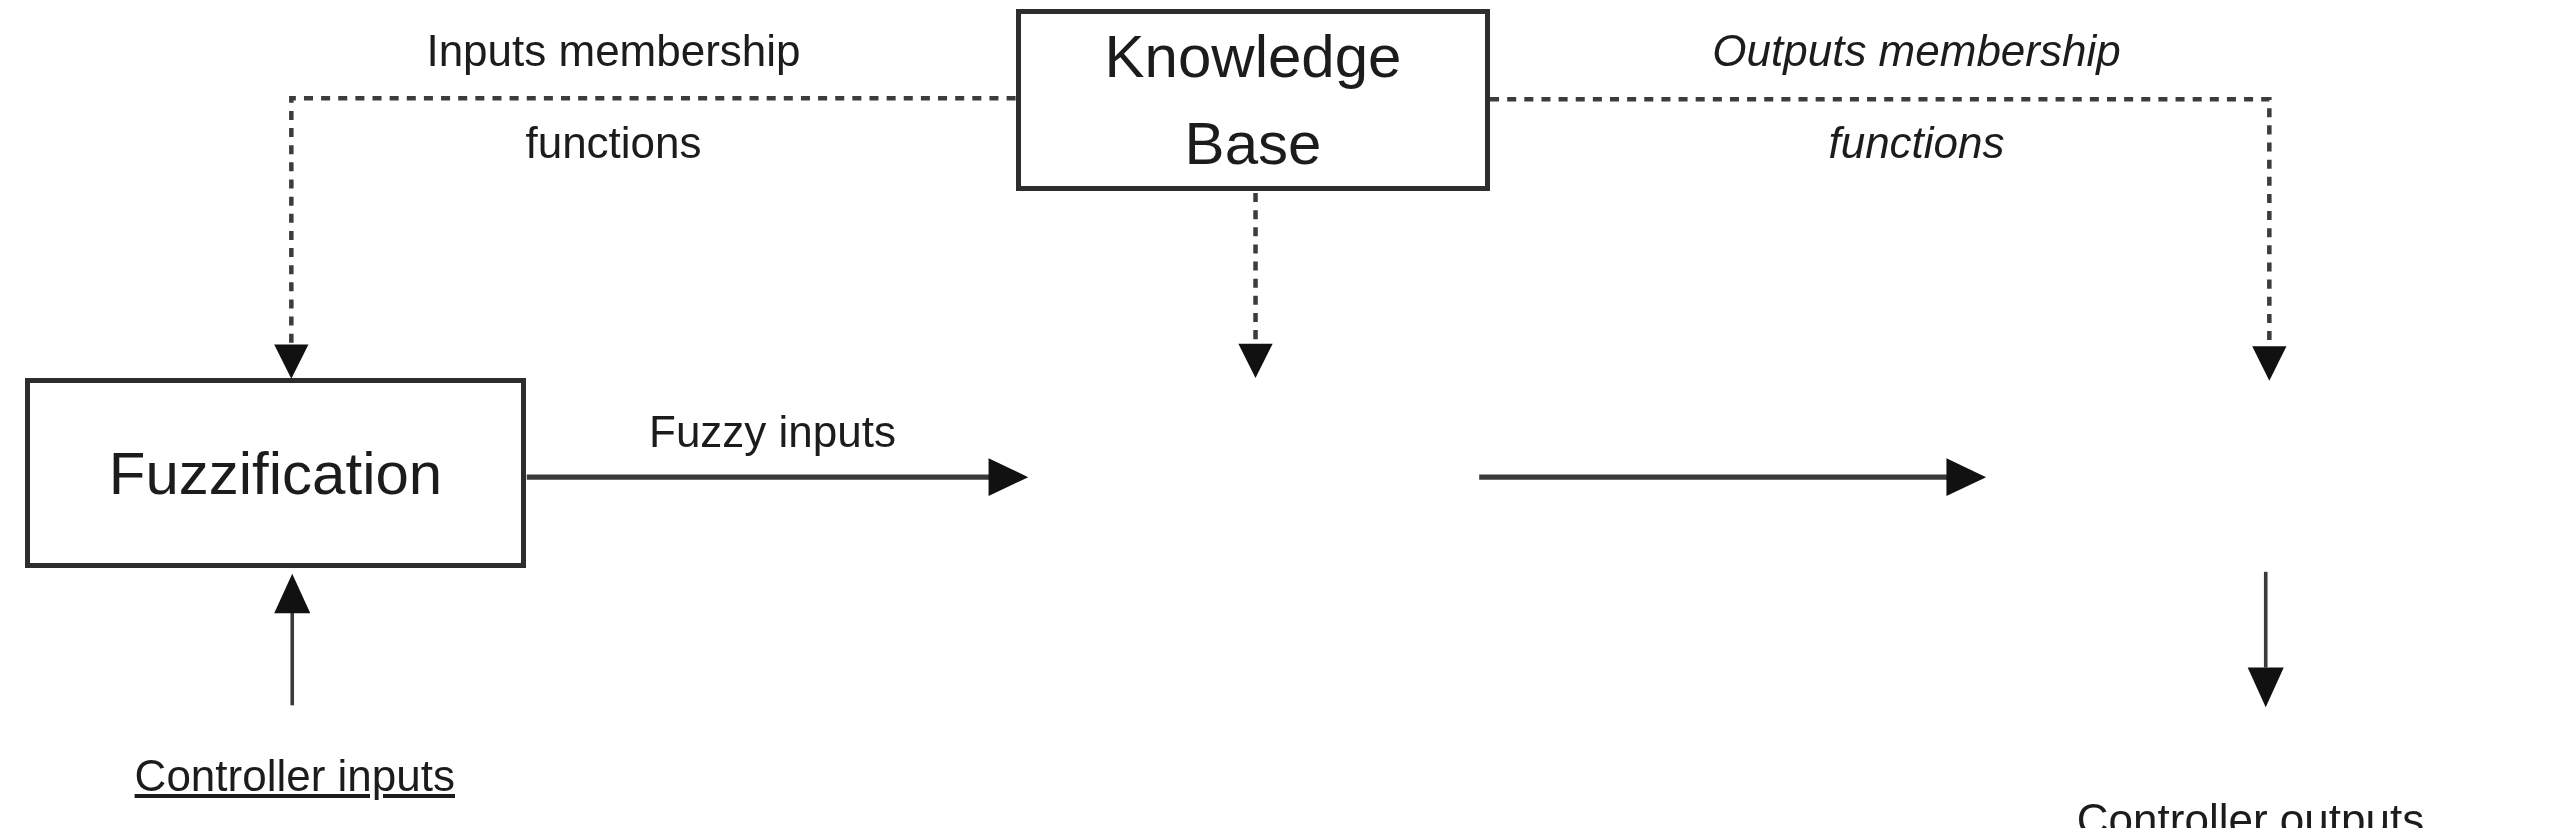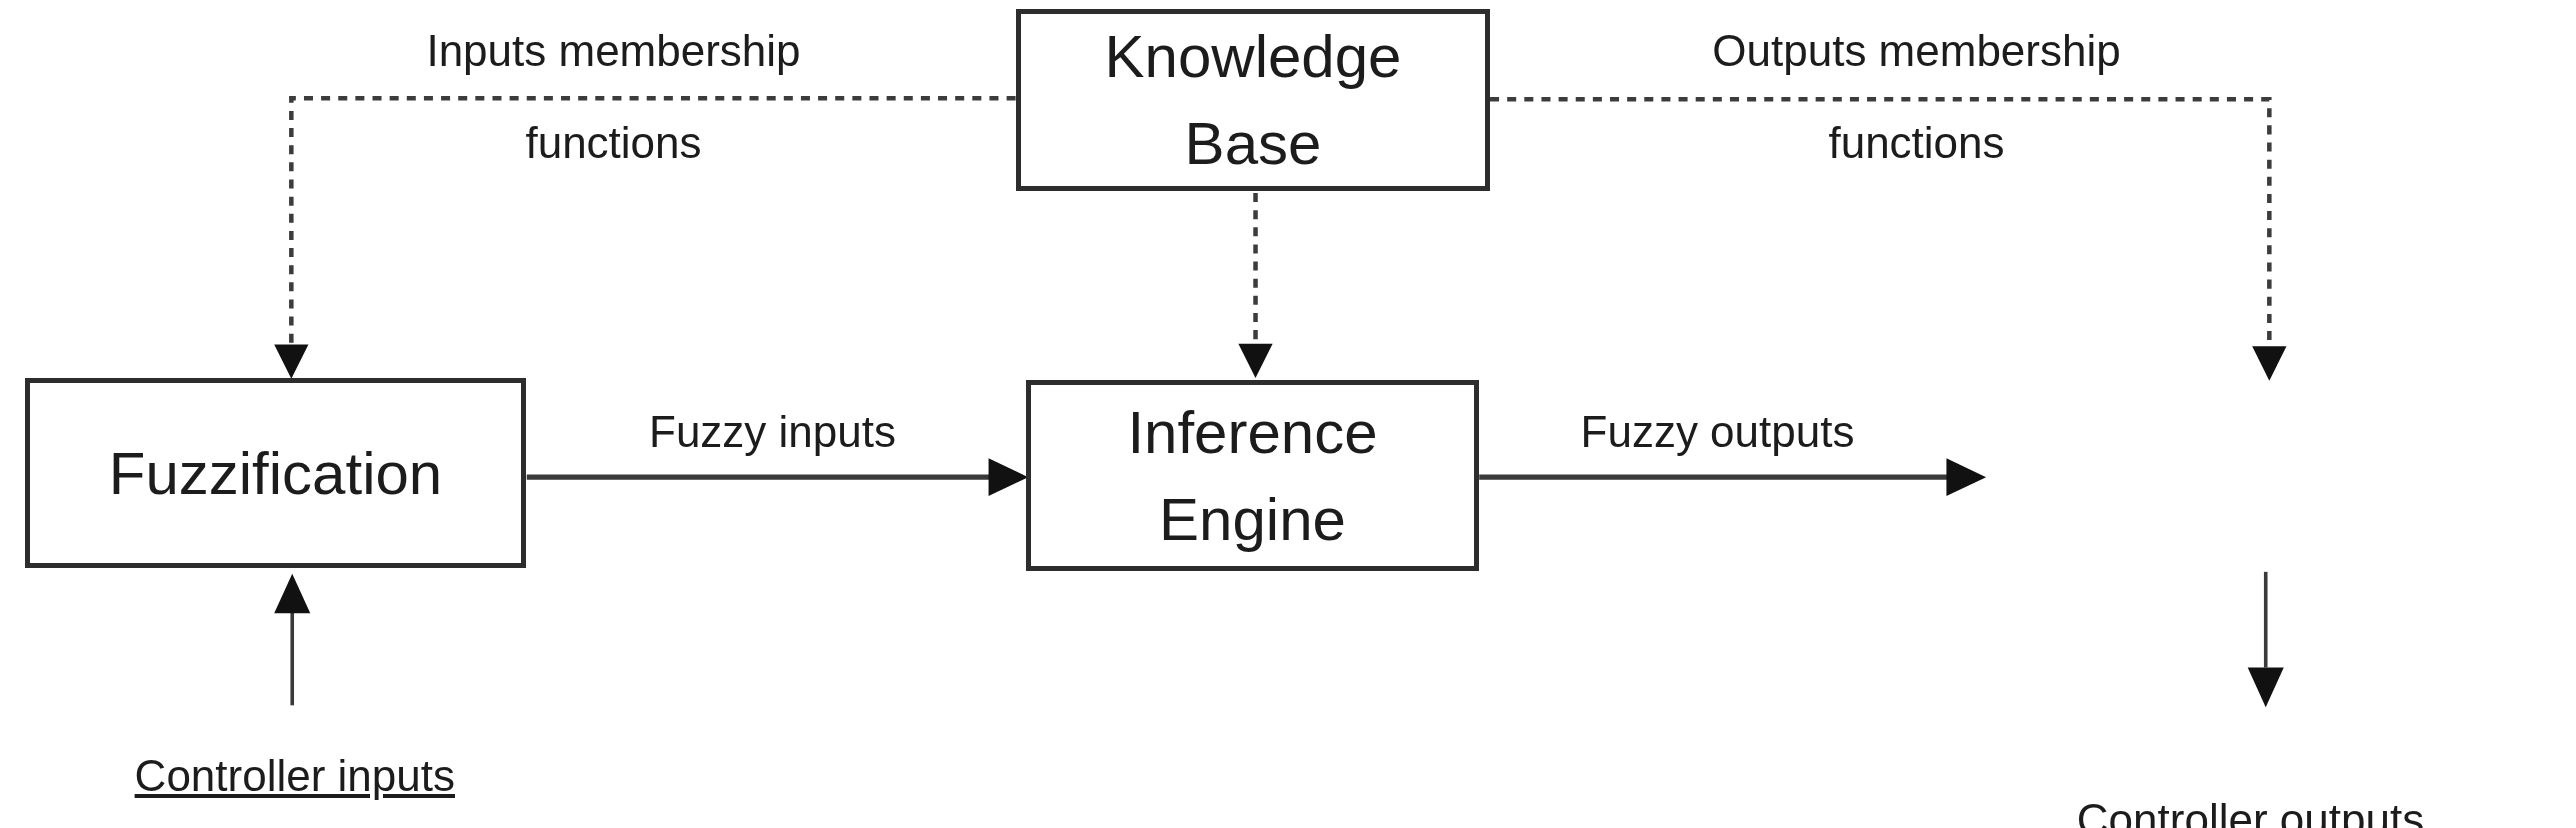"Outputs membership" div.lbl { font-style: none -> italic }
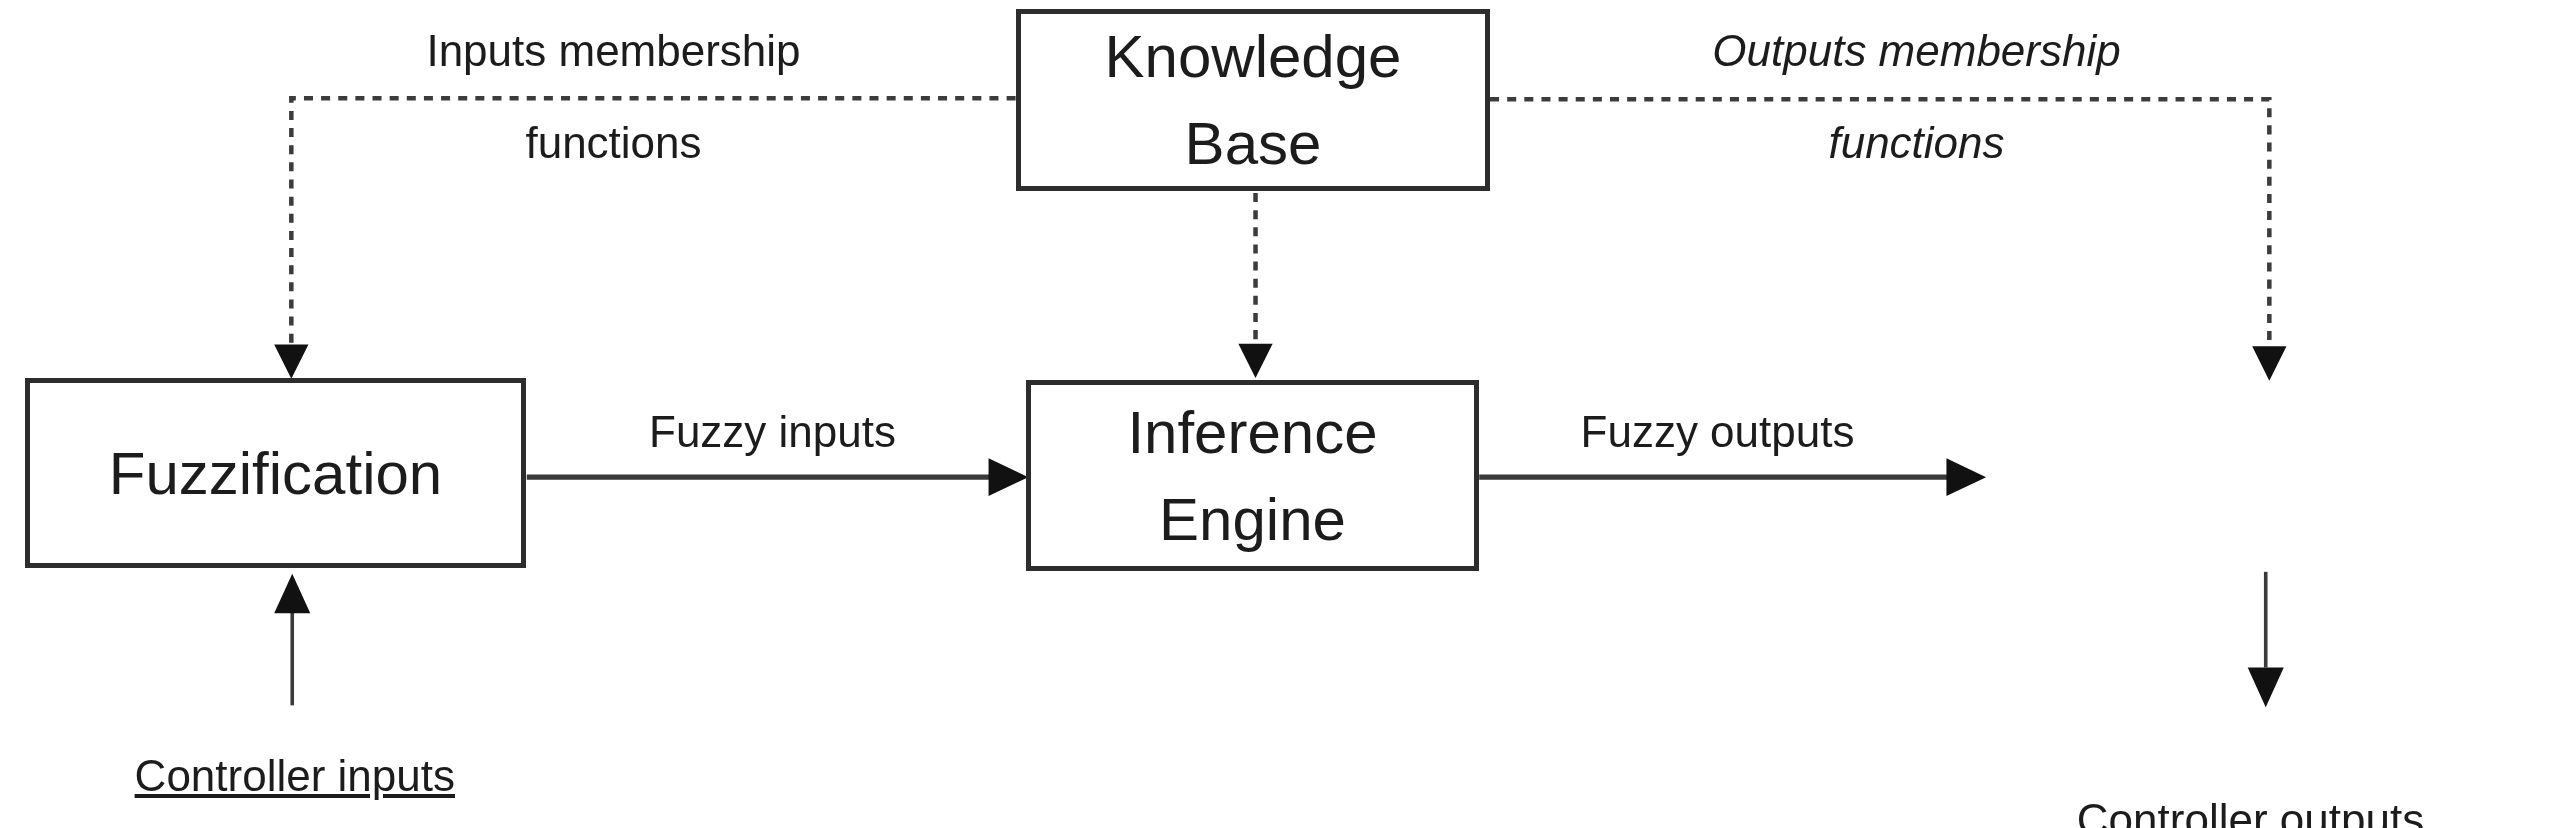"Inference" div.box { html: <div>Inference Engine</div> -> none }
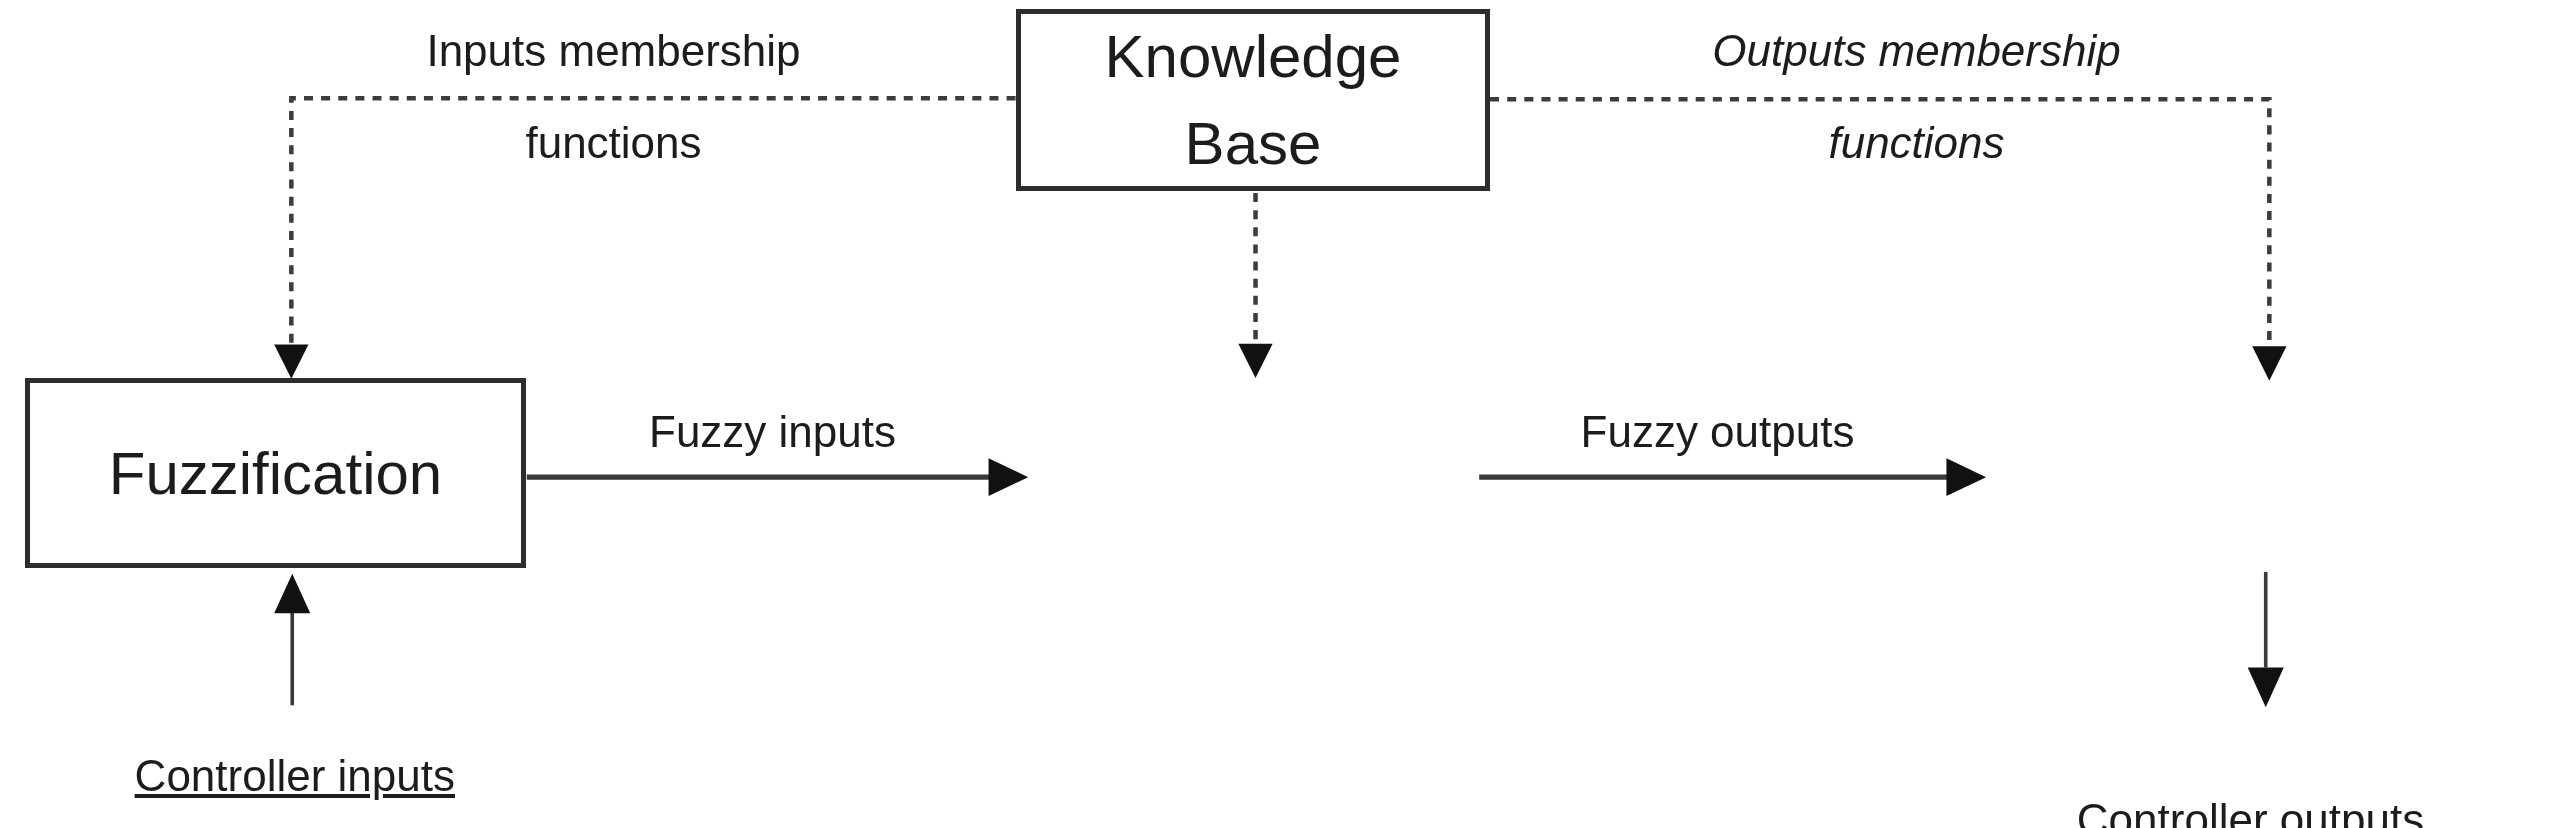"Fuzzy outputs" div.lbl { html: <div>Fuzzy outputs</div> -> none }
